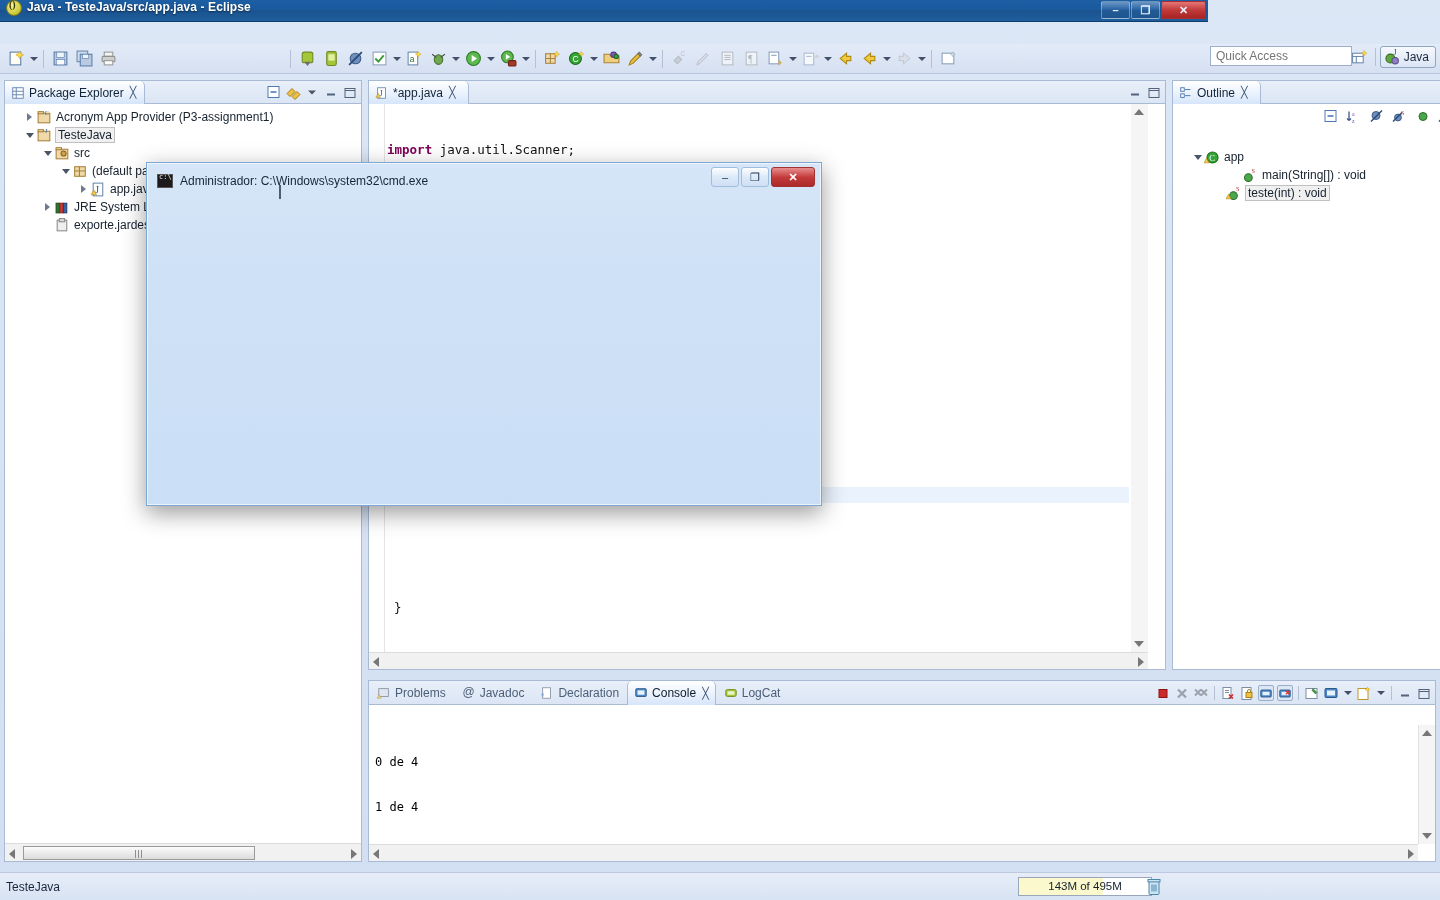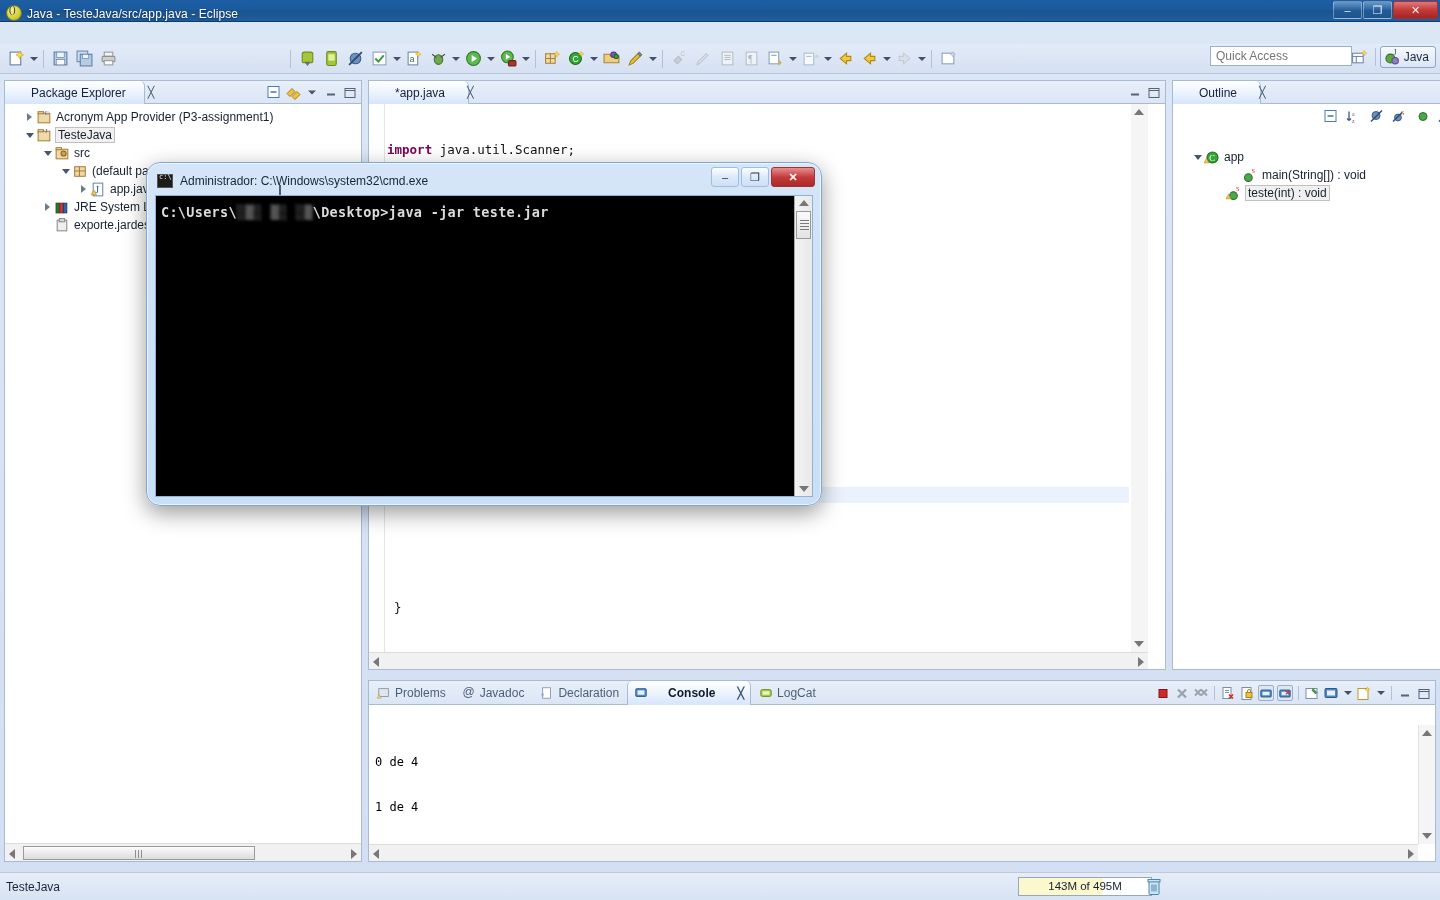"Java - TesteJava/src/app.java - Eclipse" .titlebar { align-items: flex-end -> flex-start; font-weight: none -> bold; width: 1440px -> 1208px }
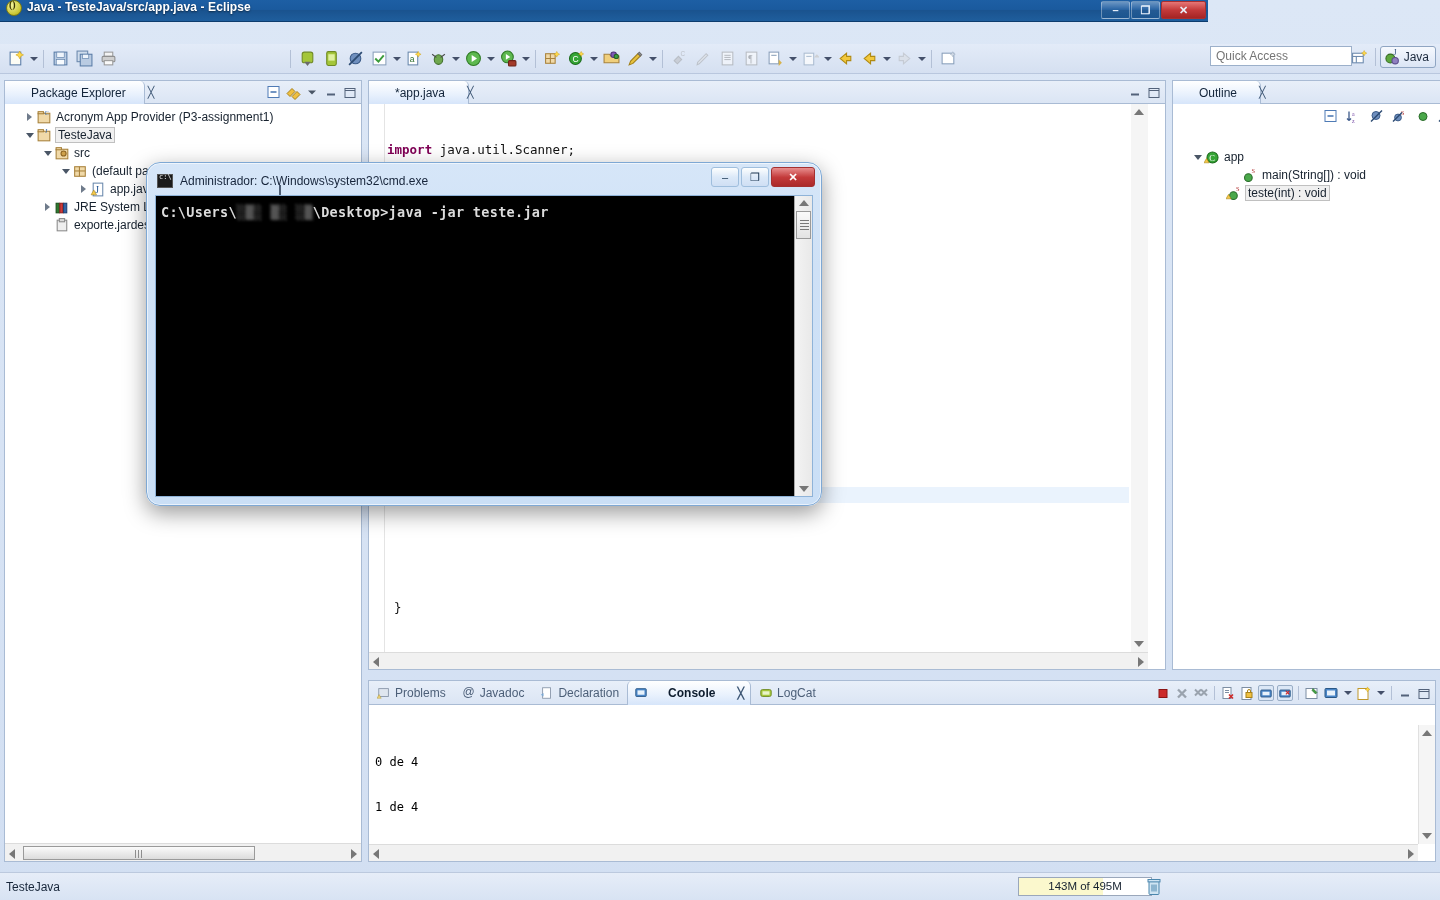"Package Explorer" .view-tab { gap: 20px -> 4px }
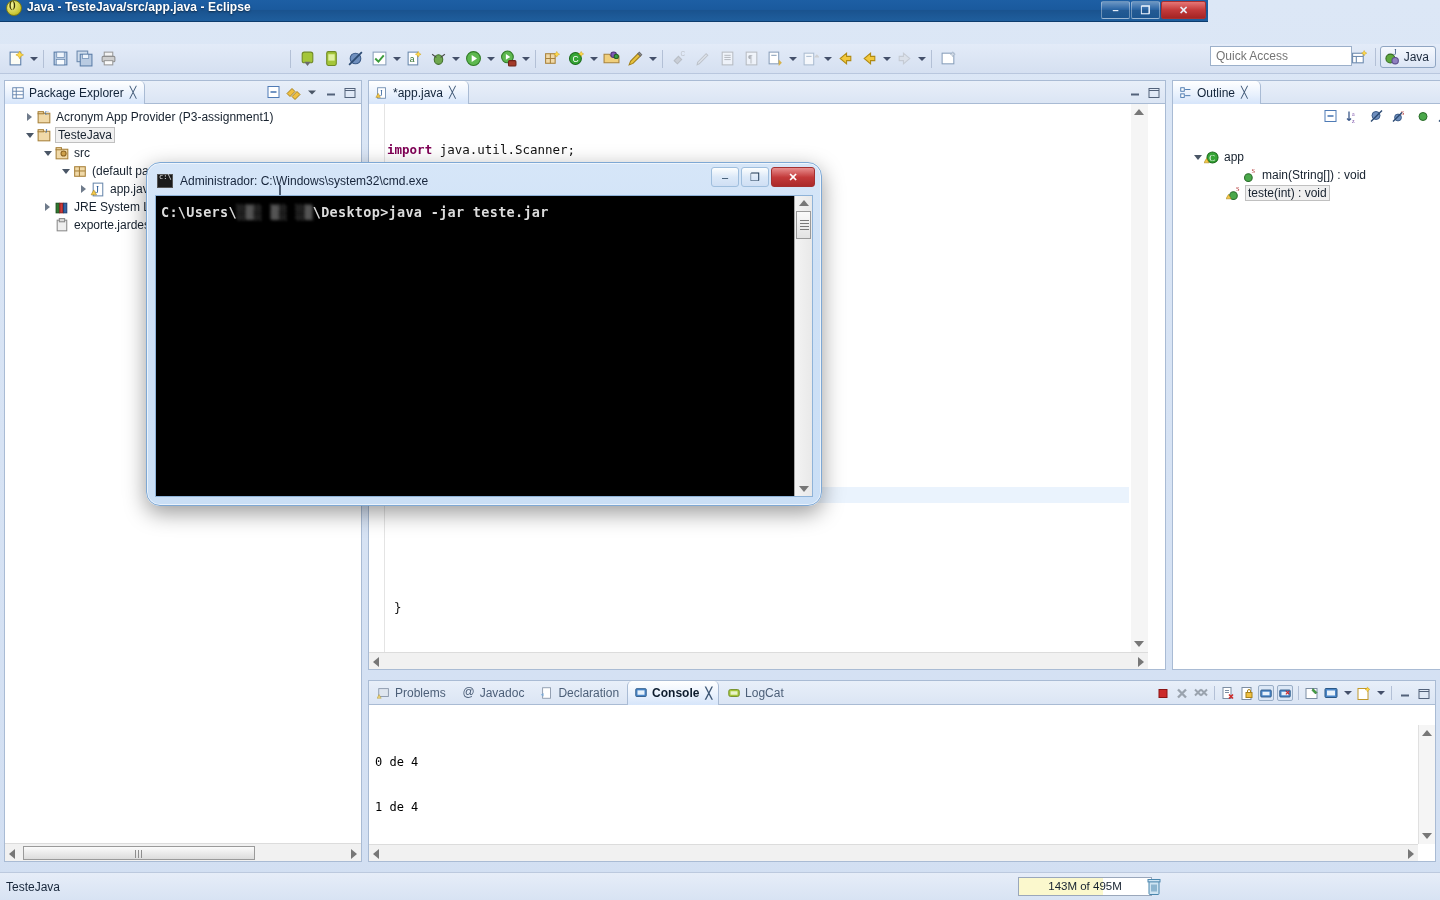"Administrador:" .cmdwin { border-radius: 14px -> 0 }
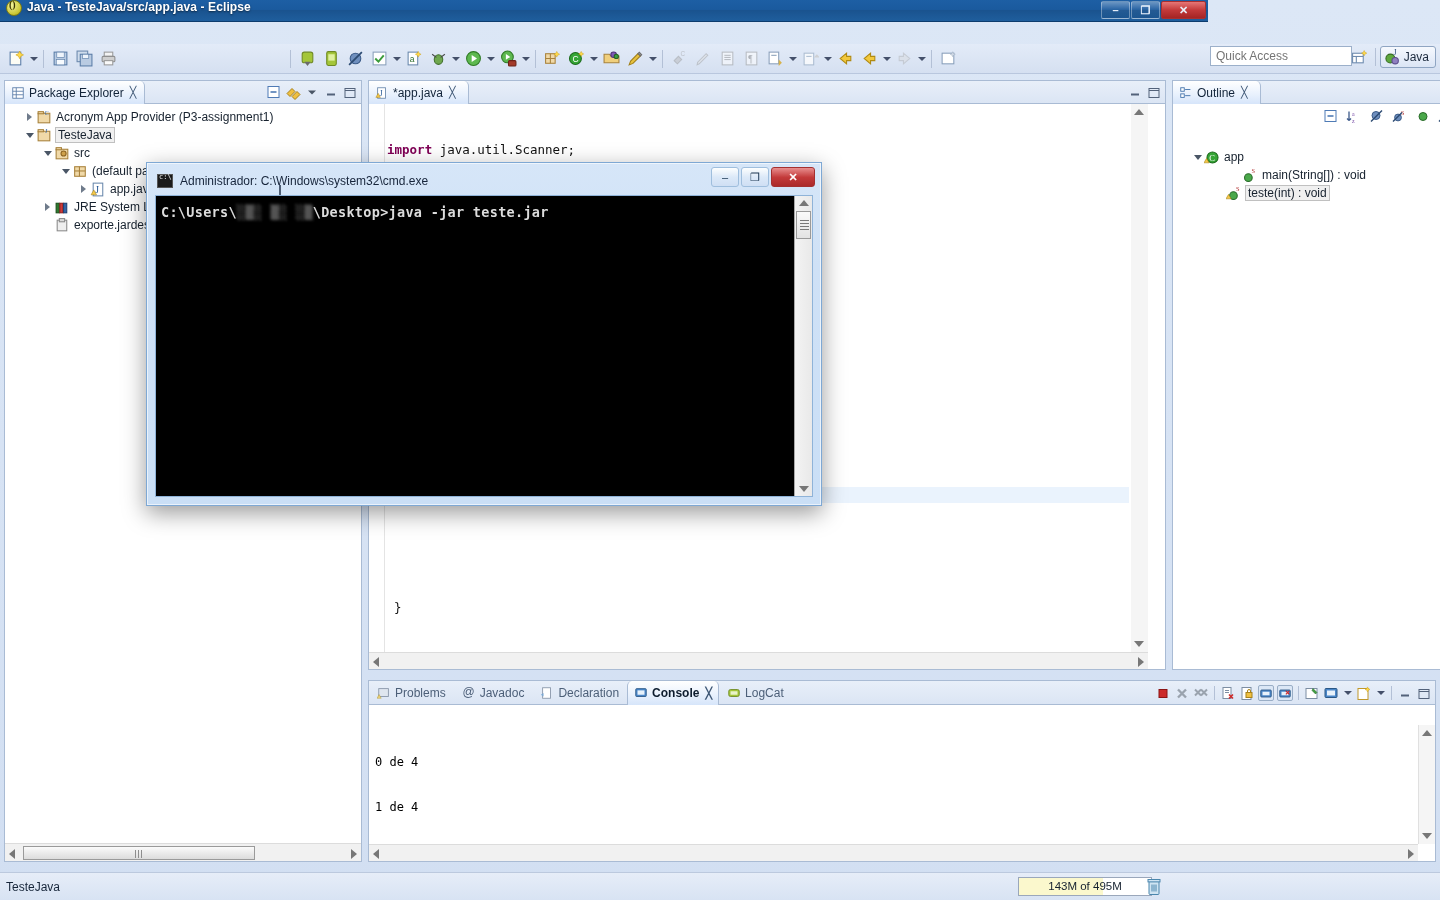"C:\Users\ \Desktop>java -jar teste.jar" div.cmd-client { html: <div> <div><span>C:\Users\</span><span>░▒░ ▒░ ░▒</span><span>\Desktop&gt;</span><span>java -jar teste.jar</span></div> <div> <div></div> <div> <div></div> </div> <div></div> </div> </div> -> none }
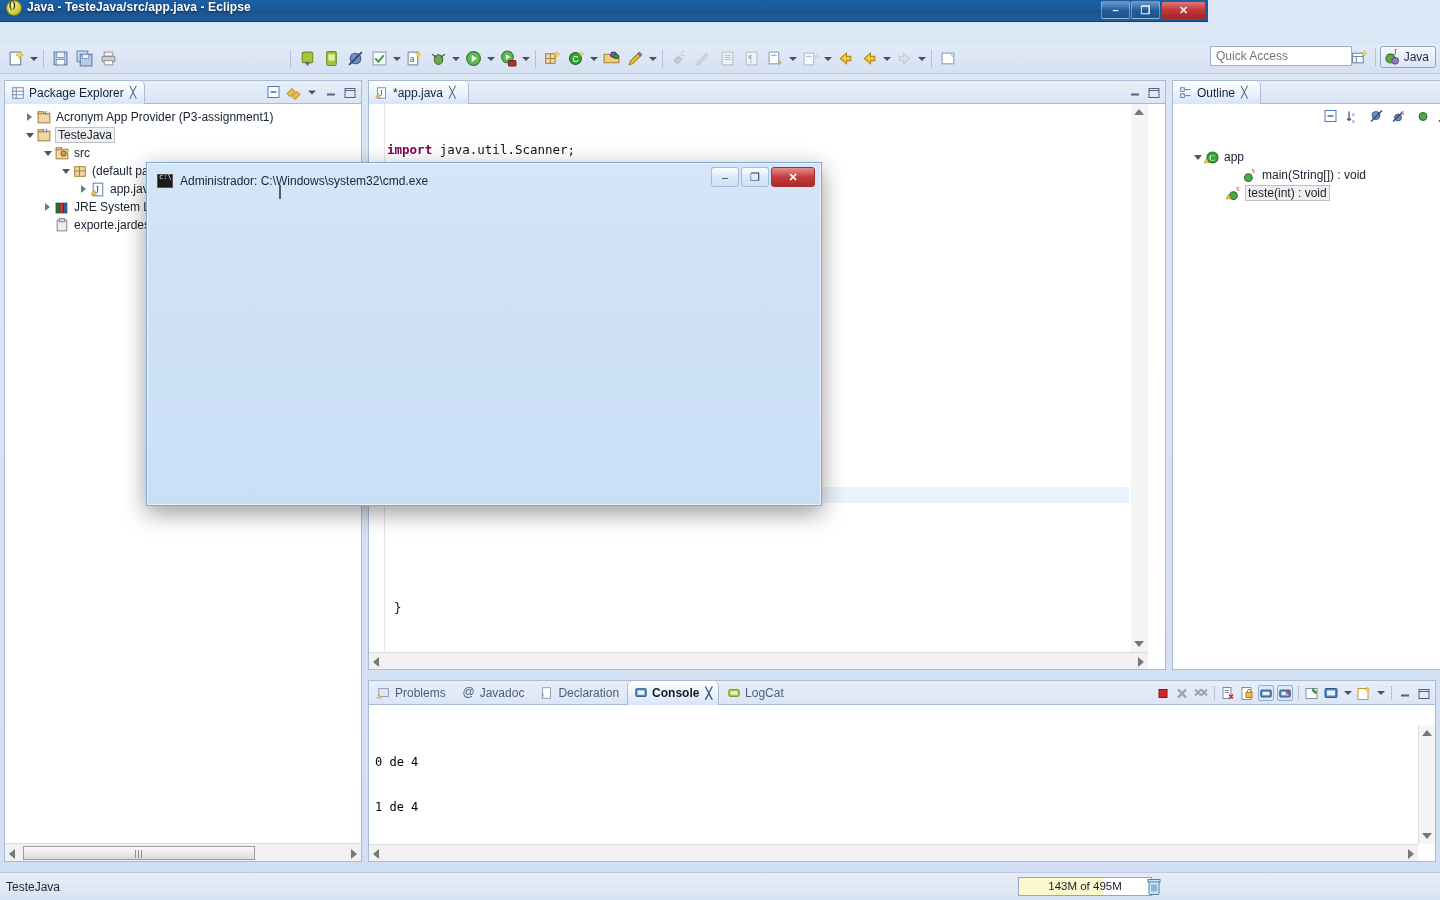"Console" div.view-tab { font-weight: bold -> normal }
